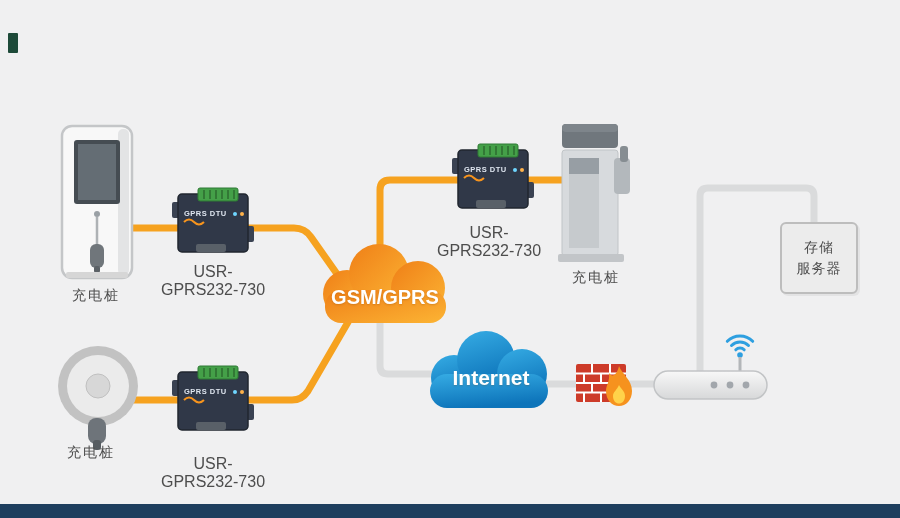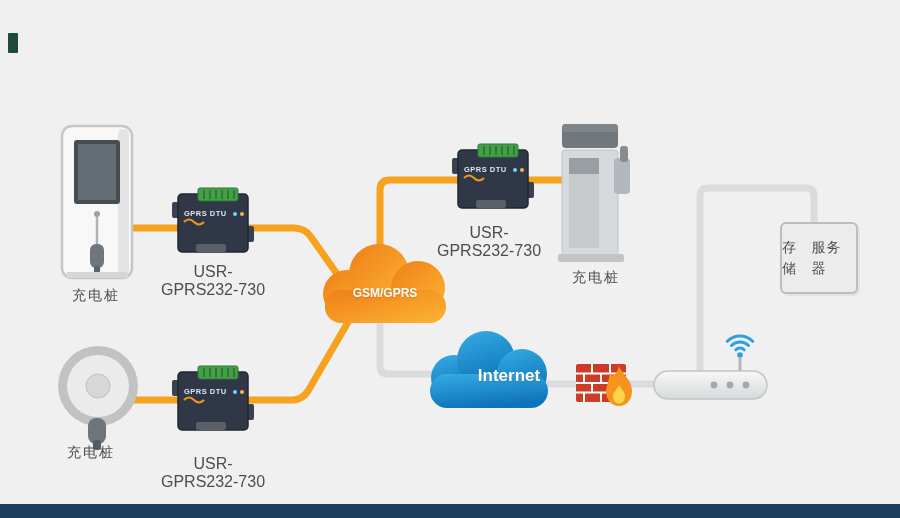"存储" .server-box { flex-direction: row -> column }
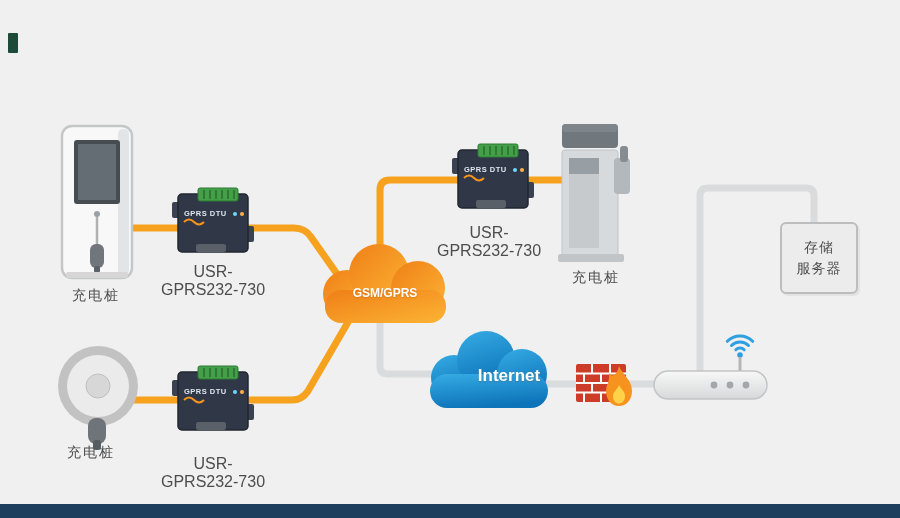"GSM/GPRS" div.cloud-label { font-size: 12px -> 20px }
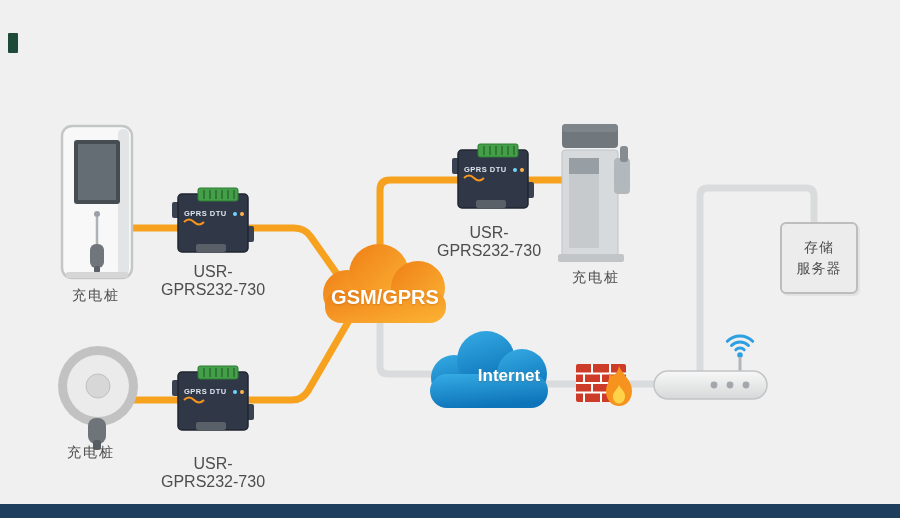"Internet" div.cloud-label { font-size: 17px -> 21px; left: 438px -> 420px }
